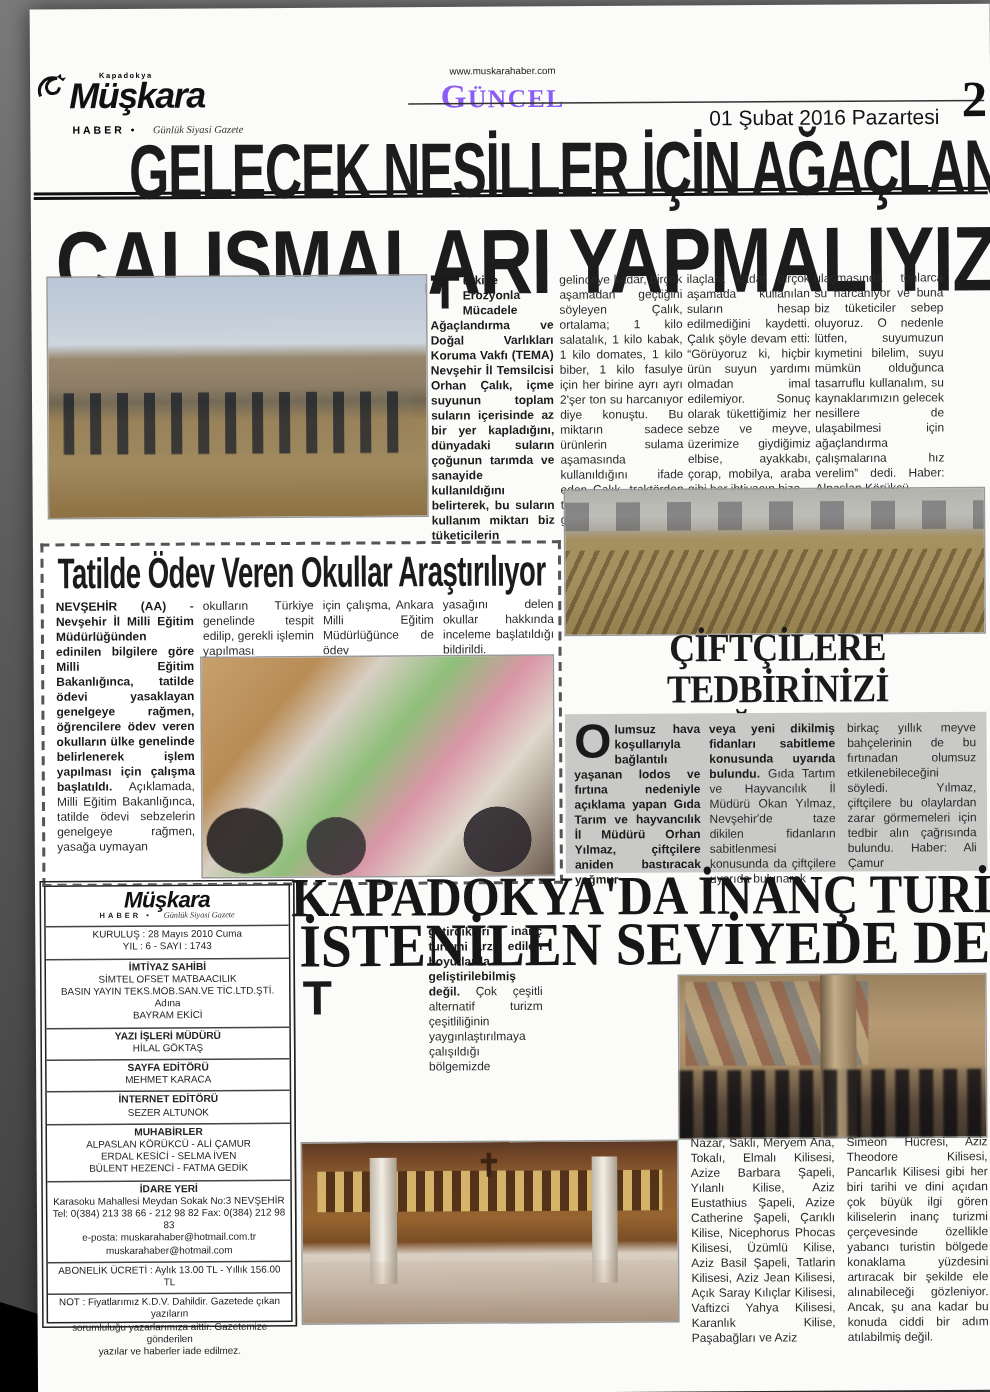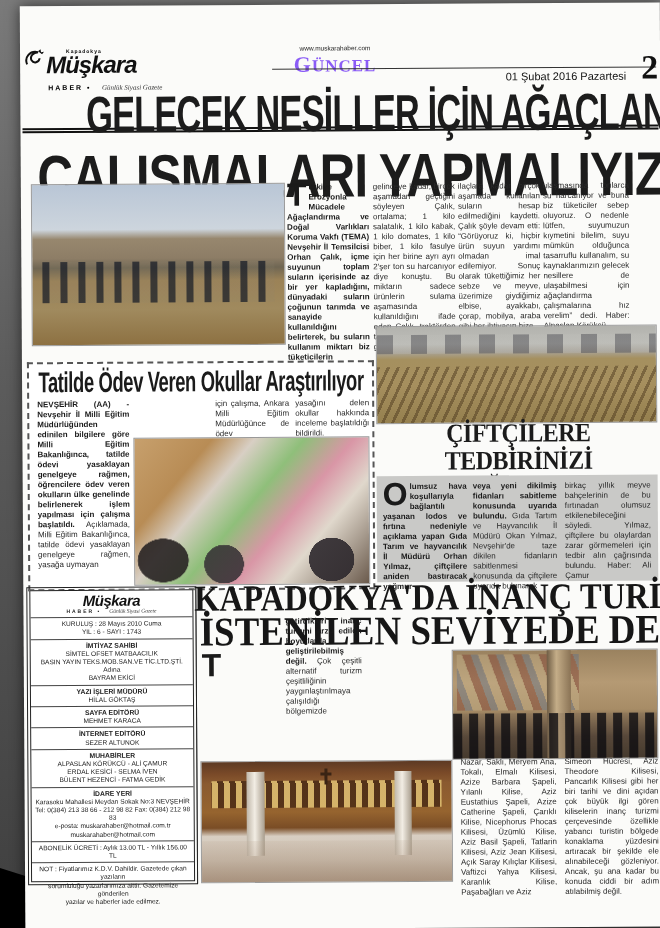"01 Şubat 2016 Pazartesi" .mast-date { font-size: 11px -> 14px }
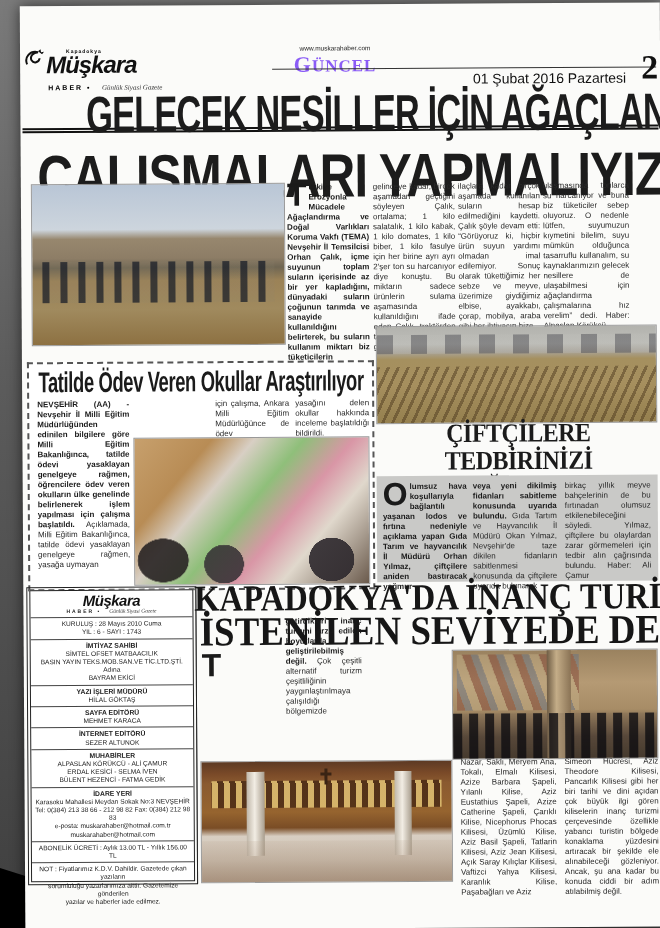"okulların Türkiye genelinde tespit" div.col { html: none -> <div>okulların Türkiye genelinde tespit edilip, gerekli işlemin yapılması</div> }
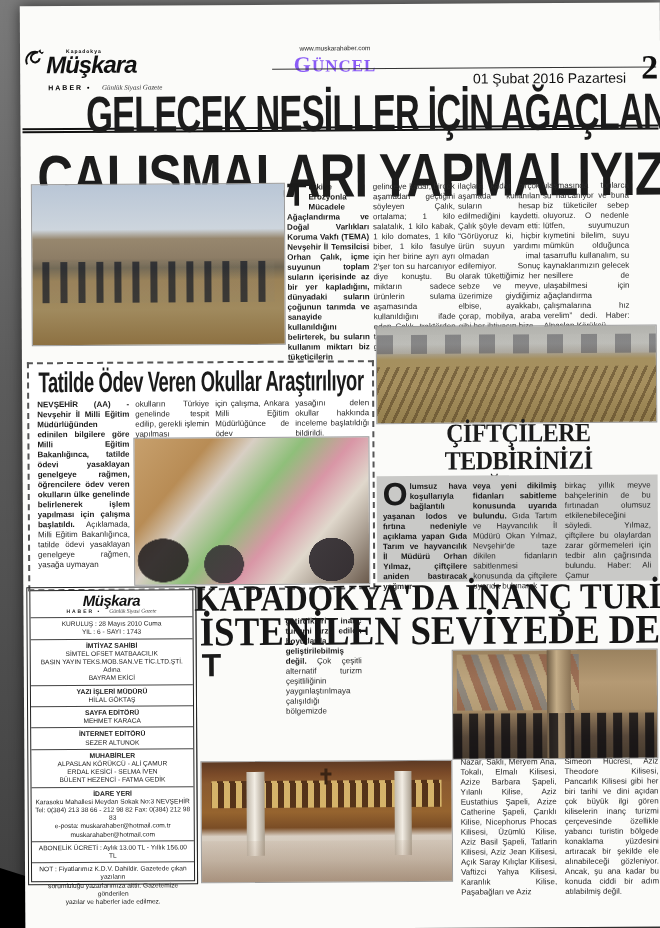"Açıklamada, Milli Eğitim Bakanlığınca," span { text: yasaklayan -> sebzelerin }
